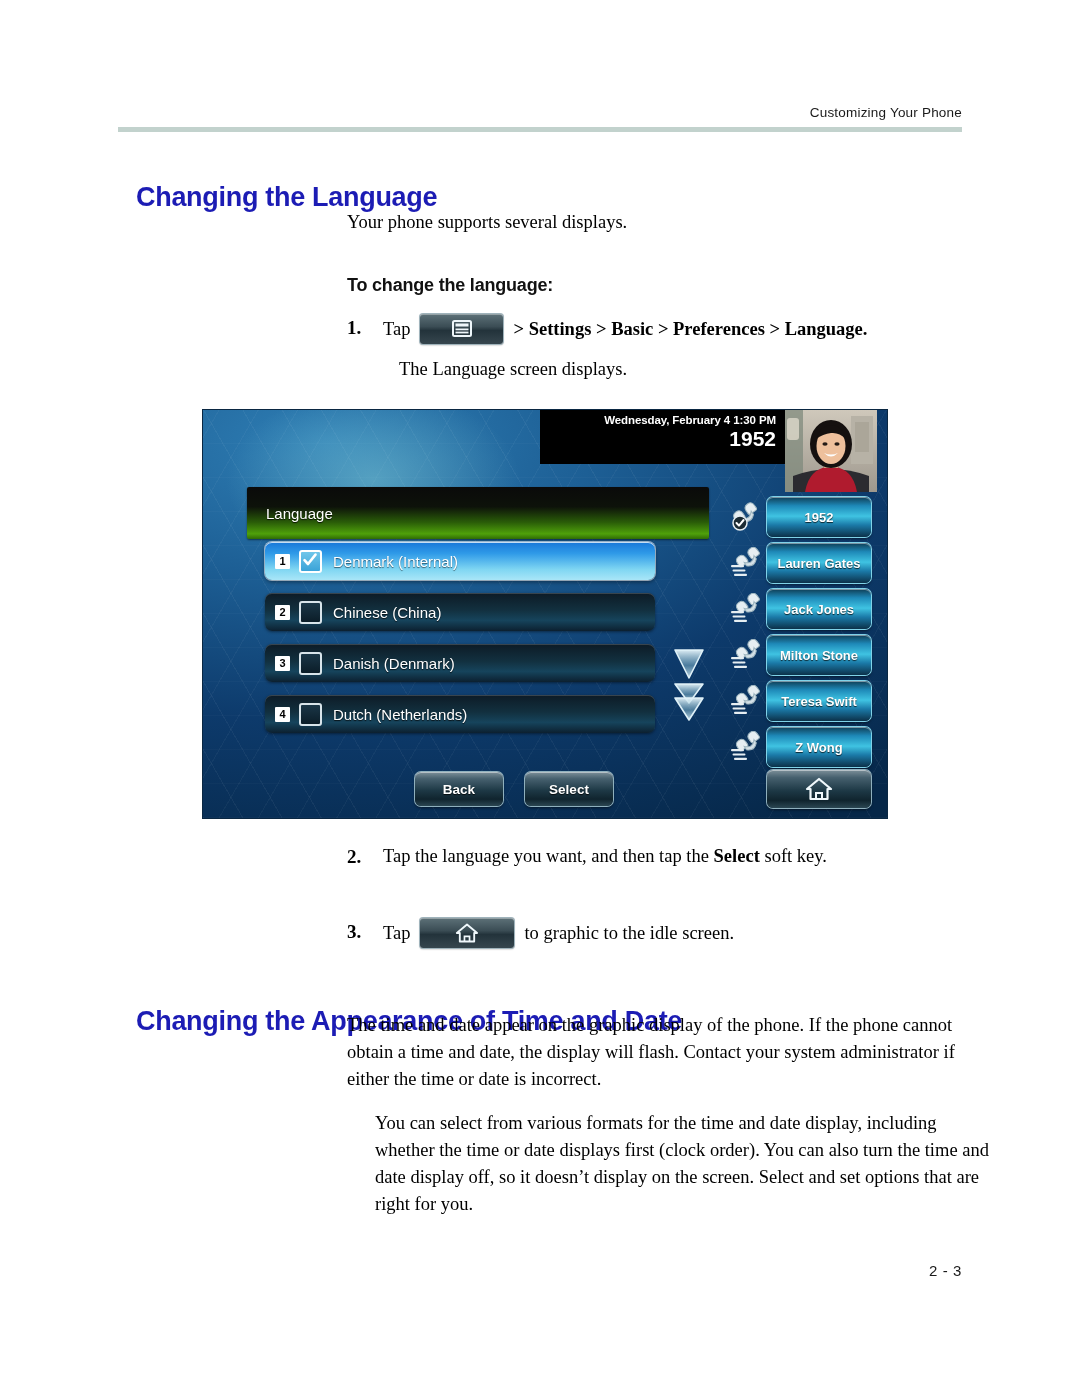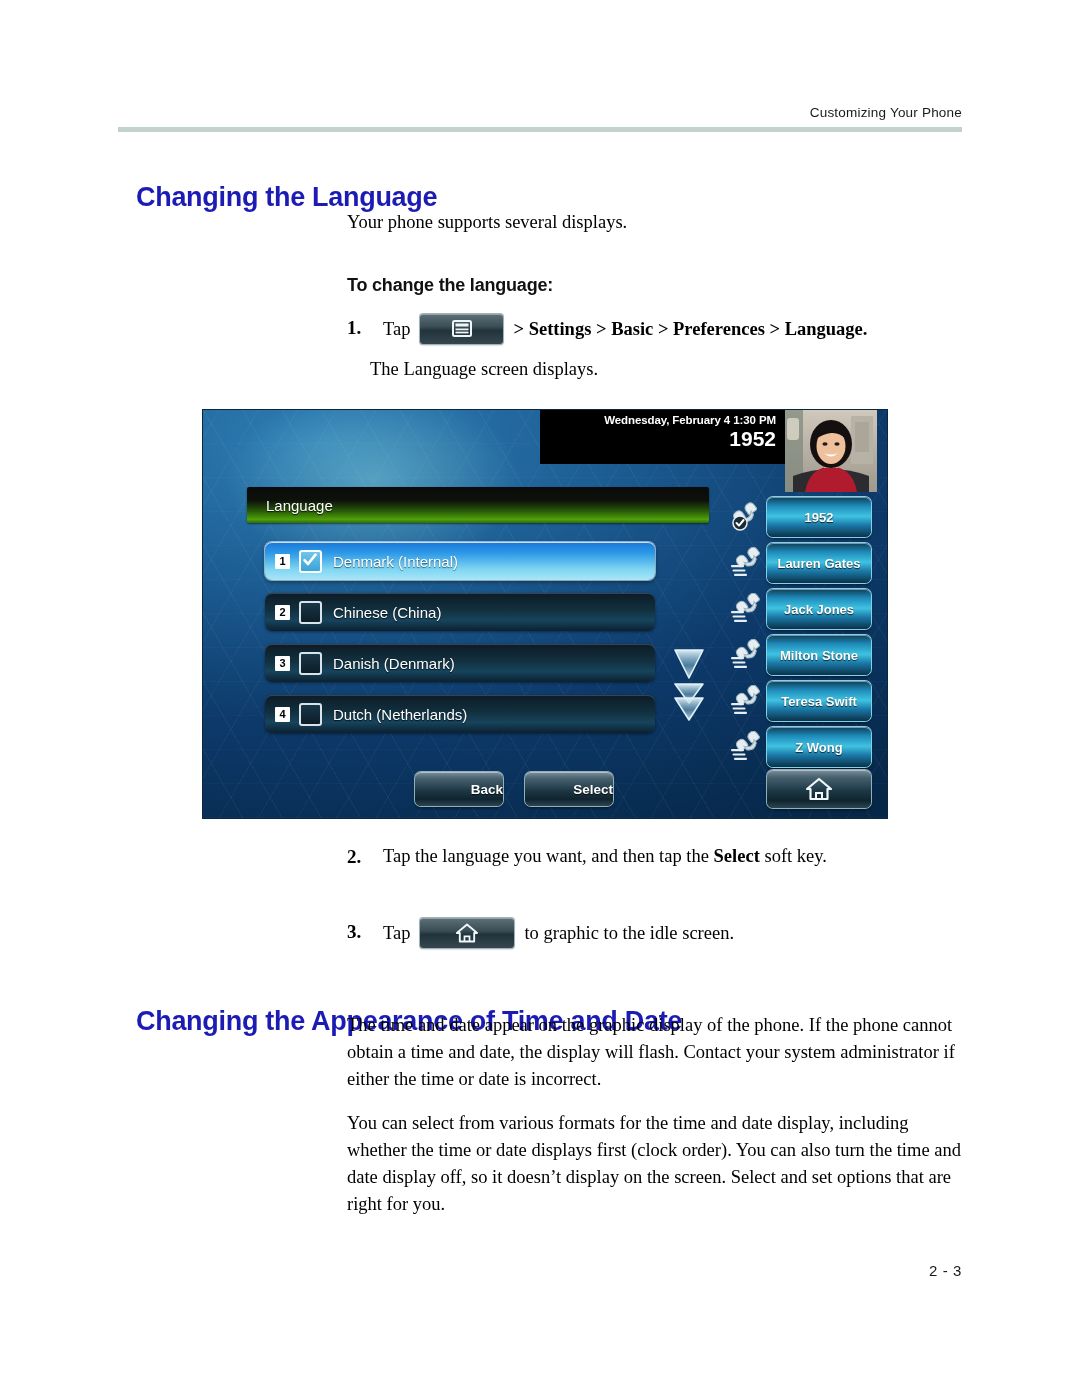"The Language screen displays." .step-cont { left: 370px -> 399px }
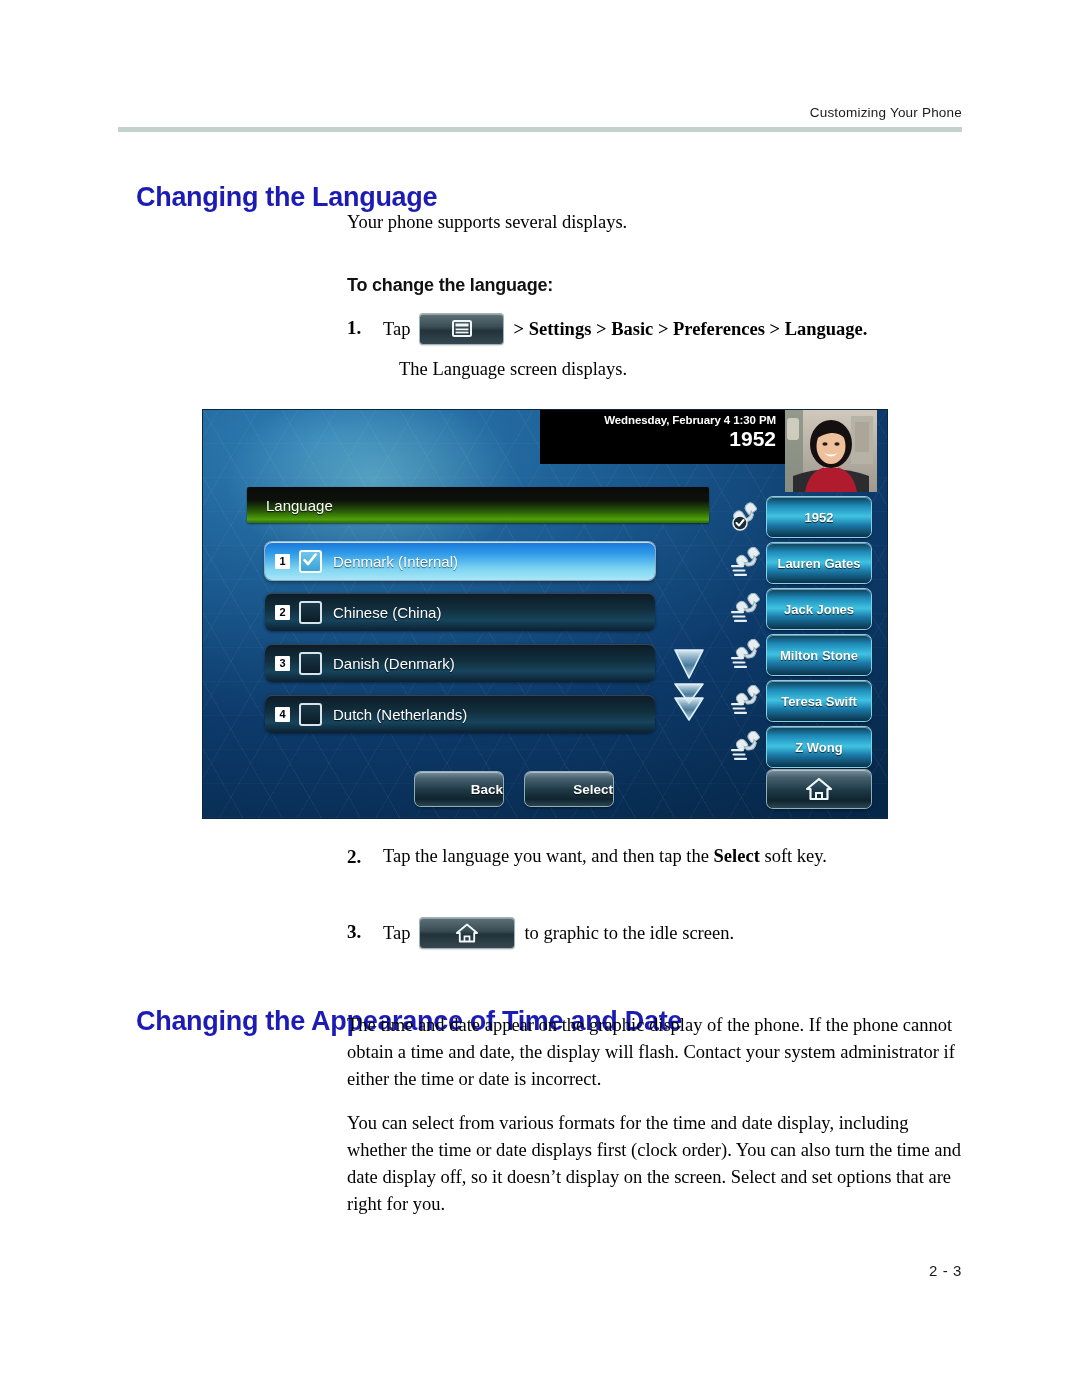"Language" .title-bar { height: 36px -> 52px }
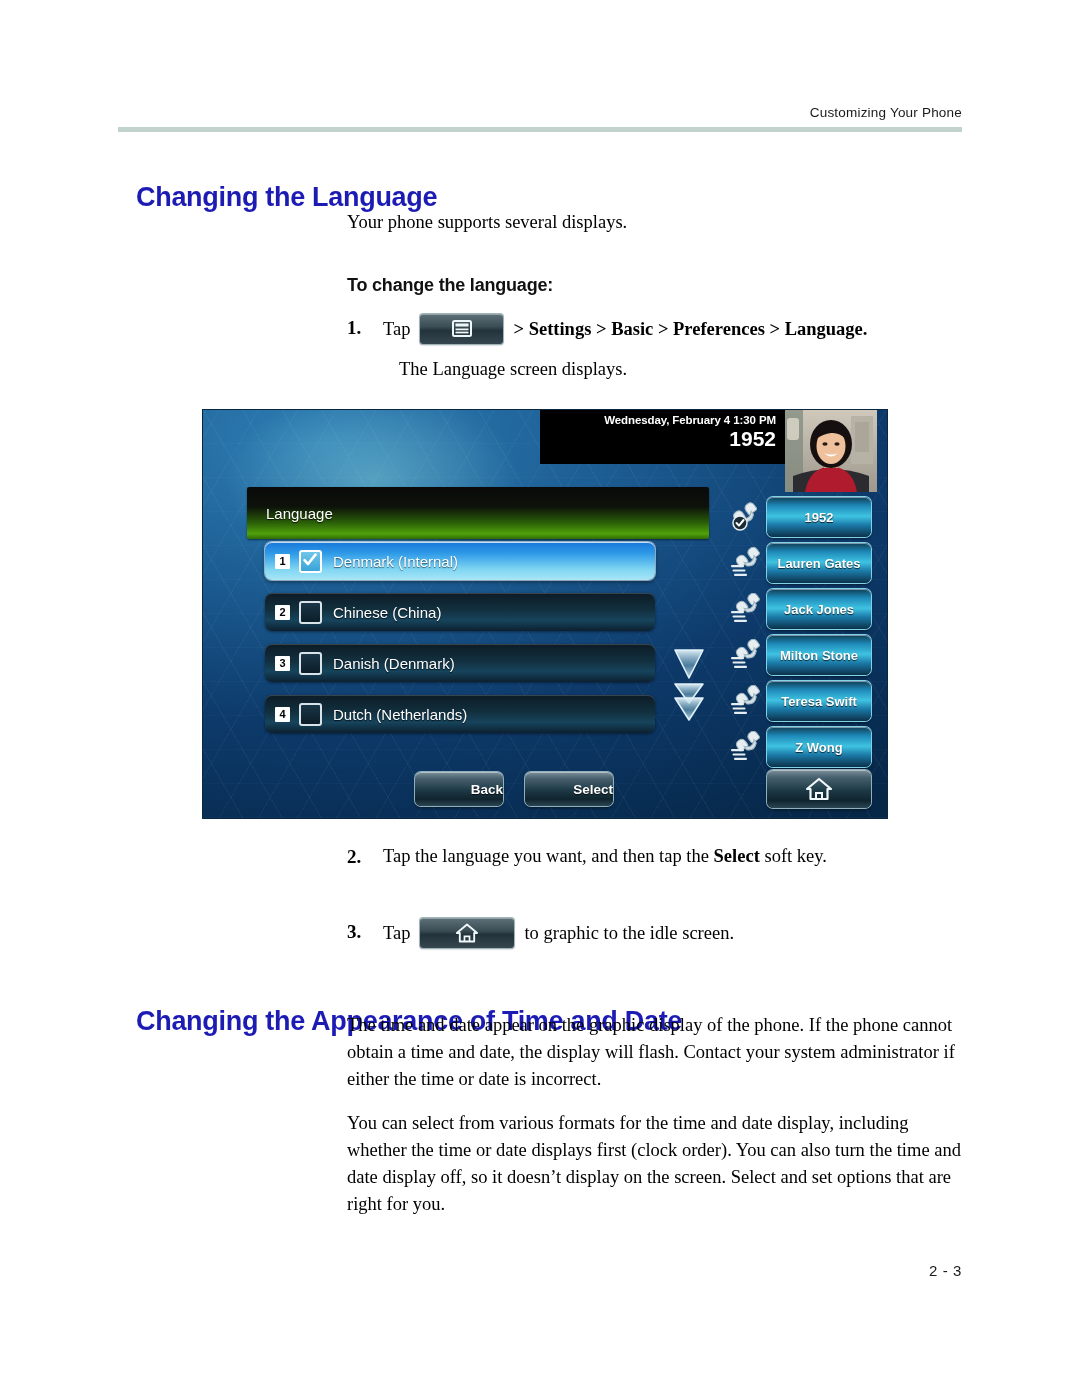"Back" .softkey { justify-content: flex-end -> center }
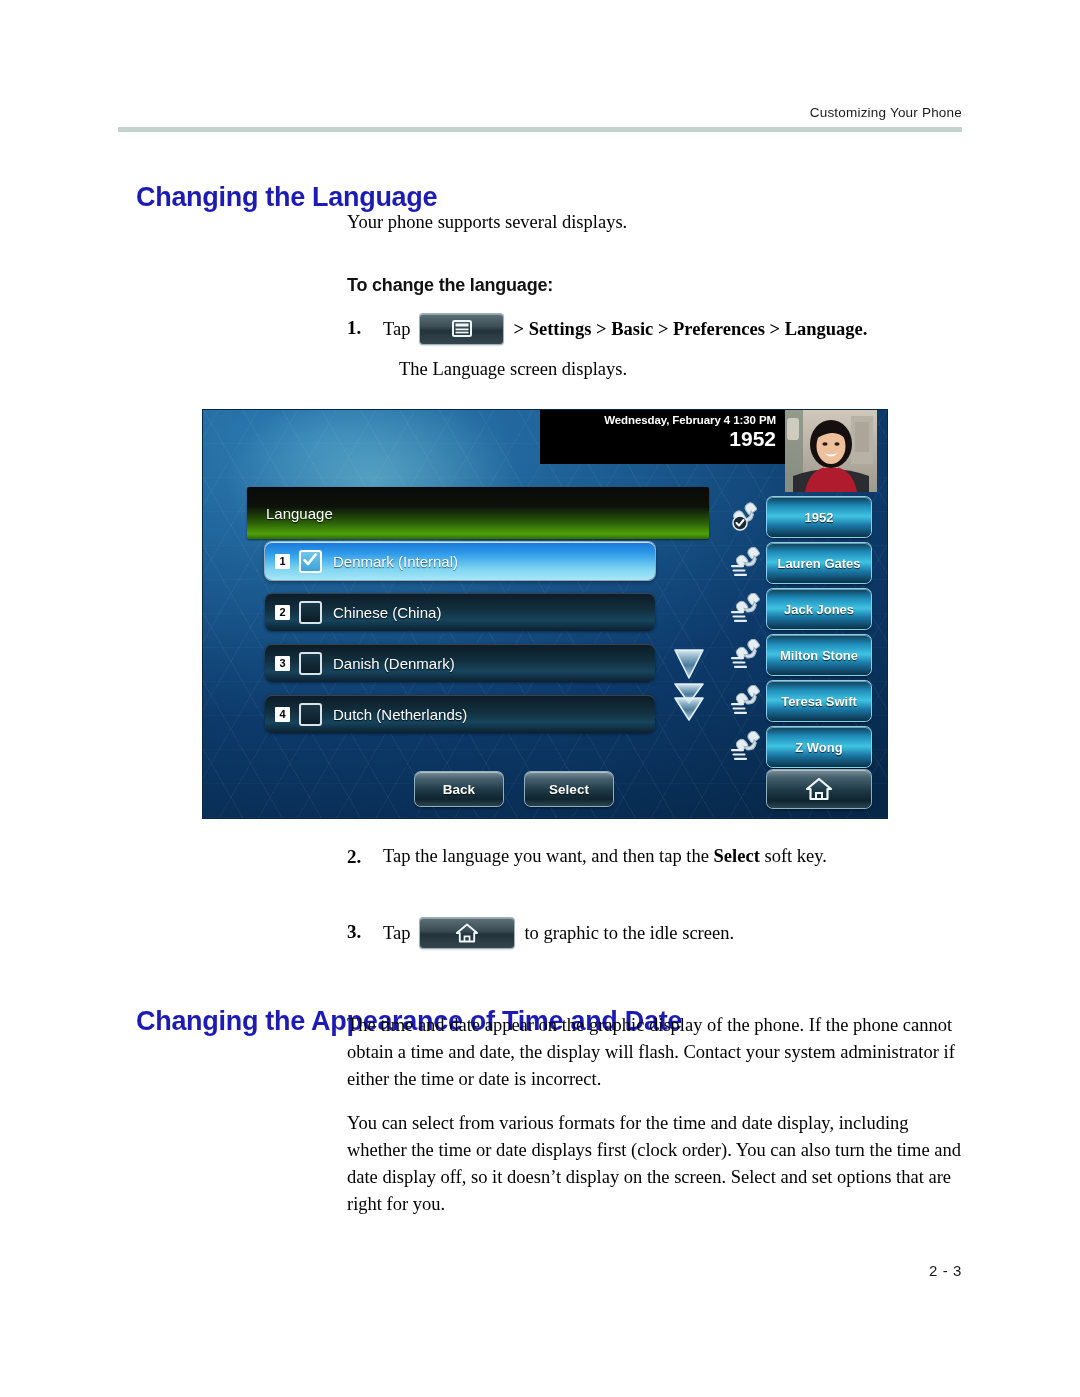"You can select from various" div.col { margin-left: none -> 28px }
